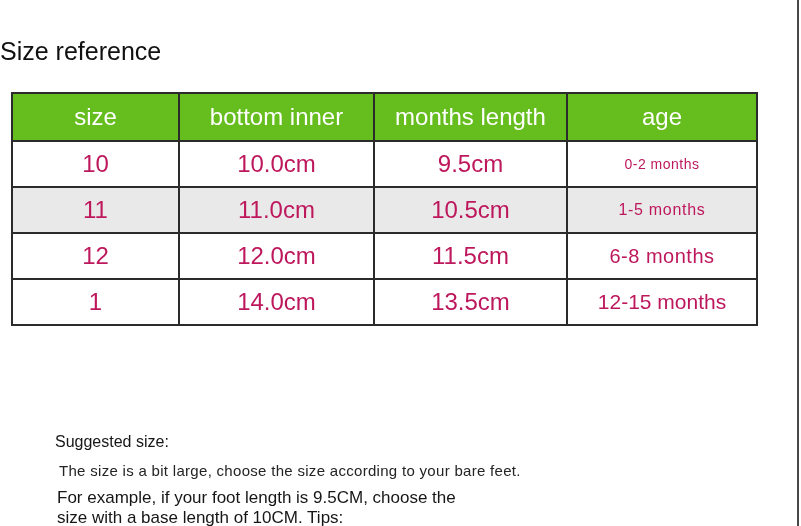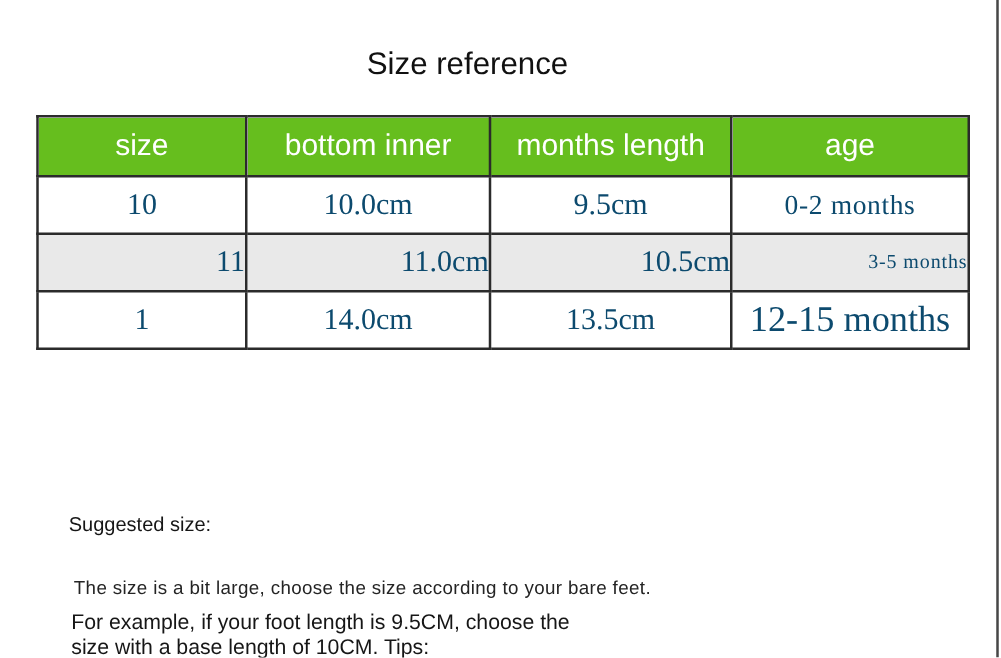"Size reference" .page-title { text-align: center -> none }
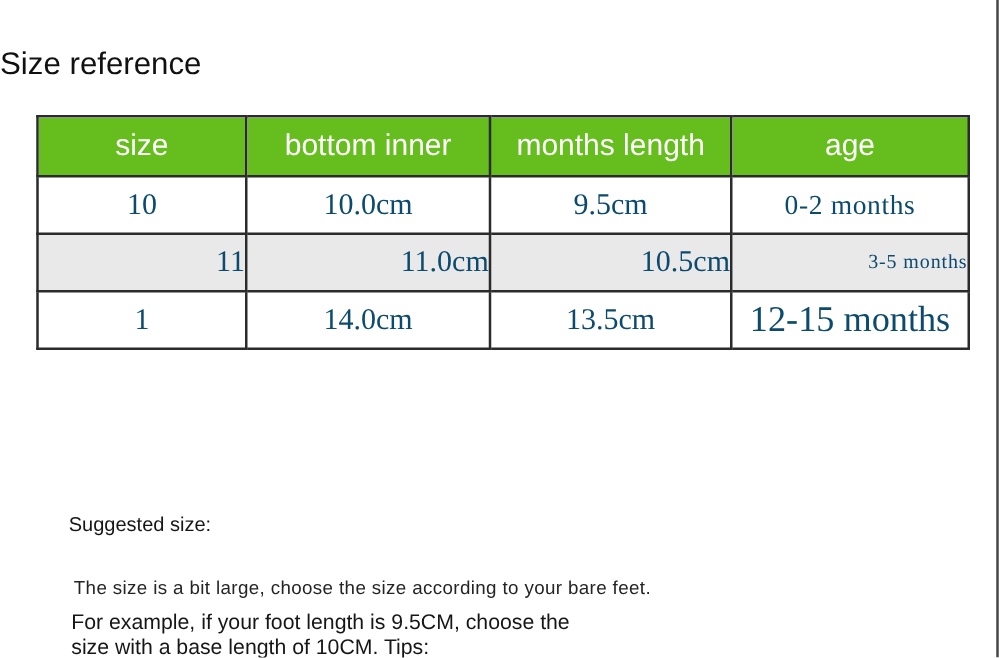"size" table.size-table { left: 29px -> 11px }
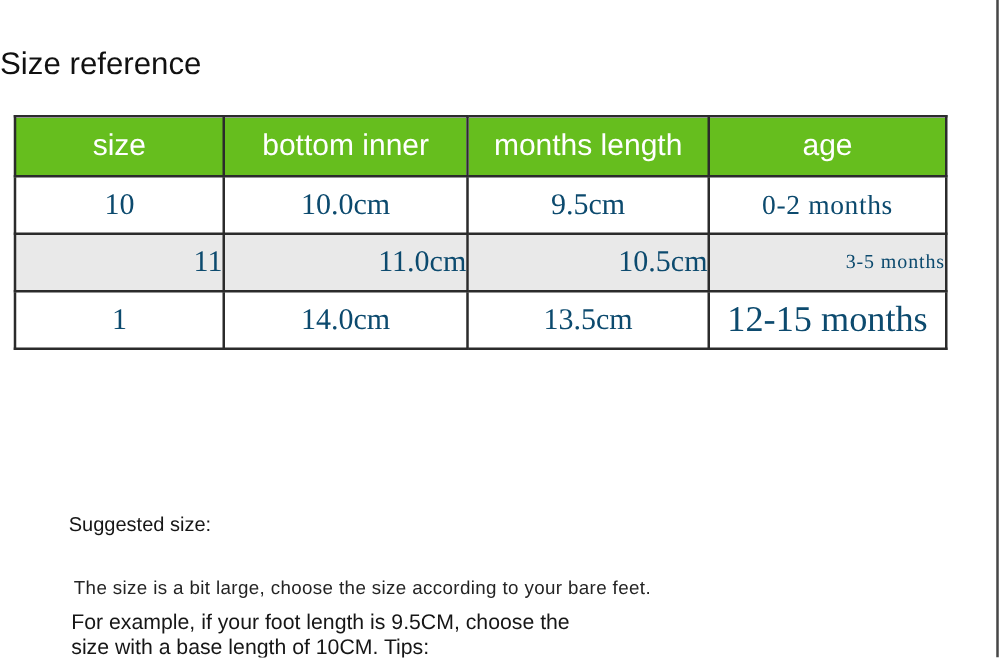"10" .size-table td { color: #0c4a6e -> #be185d; font-family: Liberation Serif, serif -> none }
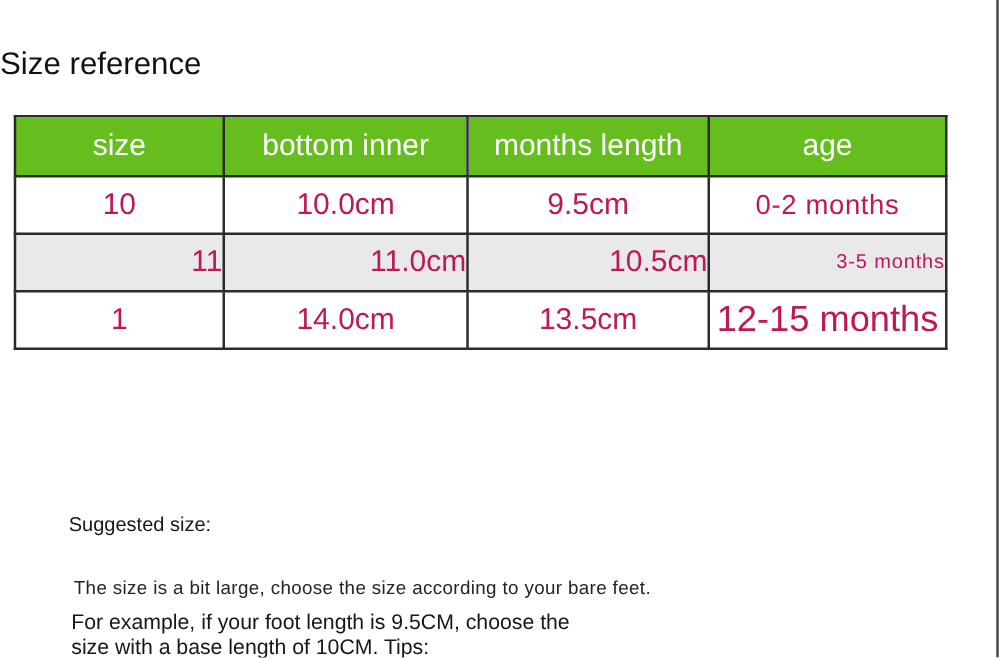"0-2 months" td.age-cell-0 { font-size: 22px -> 14px }
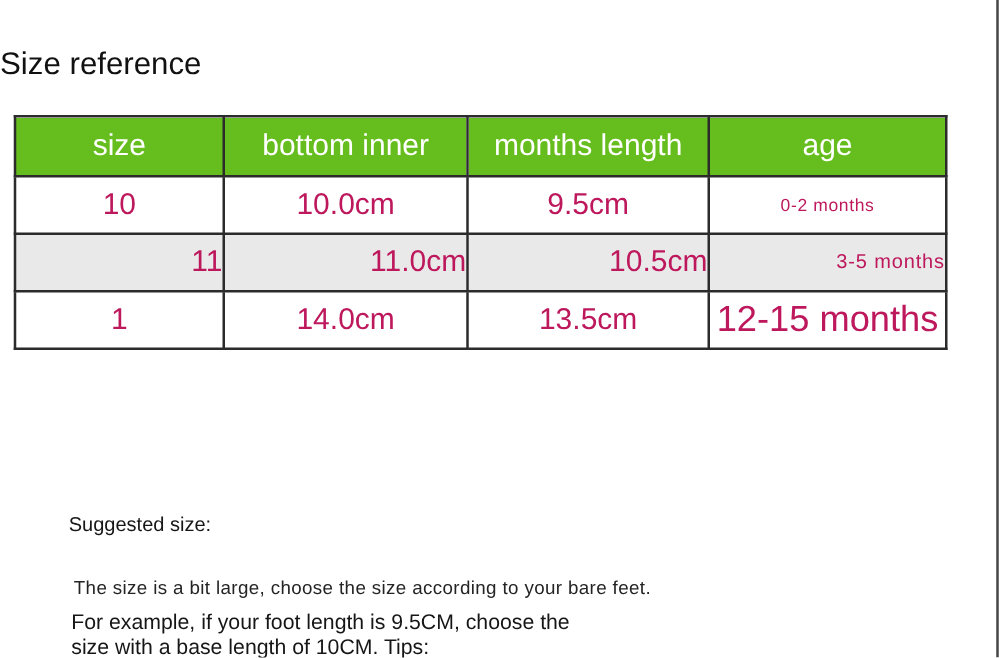"11" .size-table tr.alt td { text-align: right -> none }
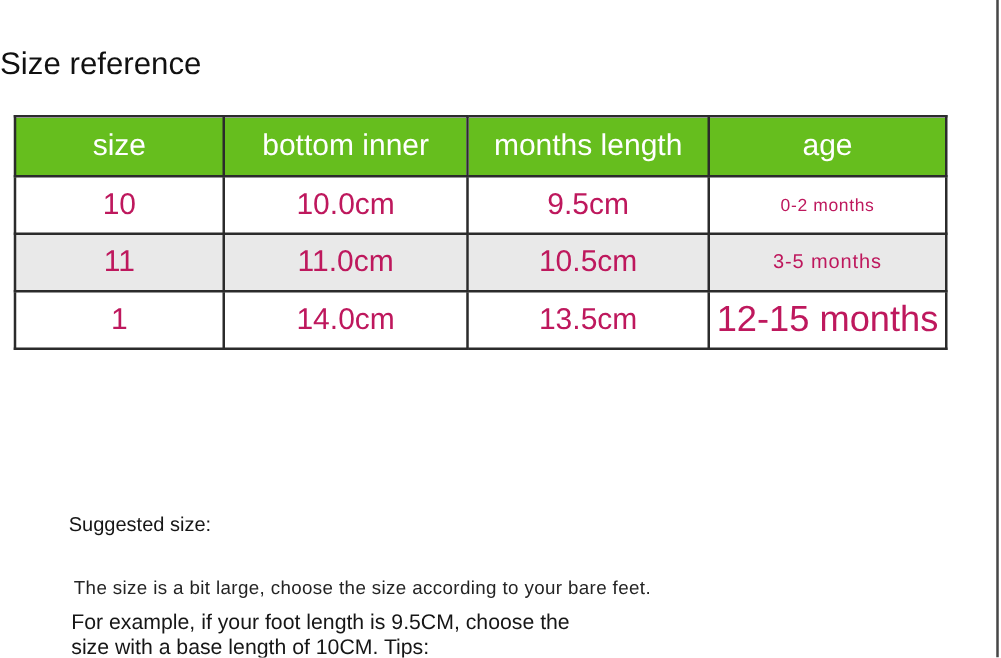"3-5 months" td.age-cell-1 { text: 3-5 -> 1-5 }
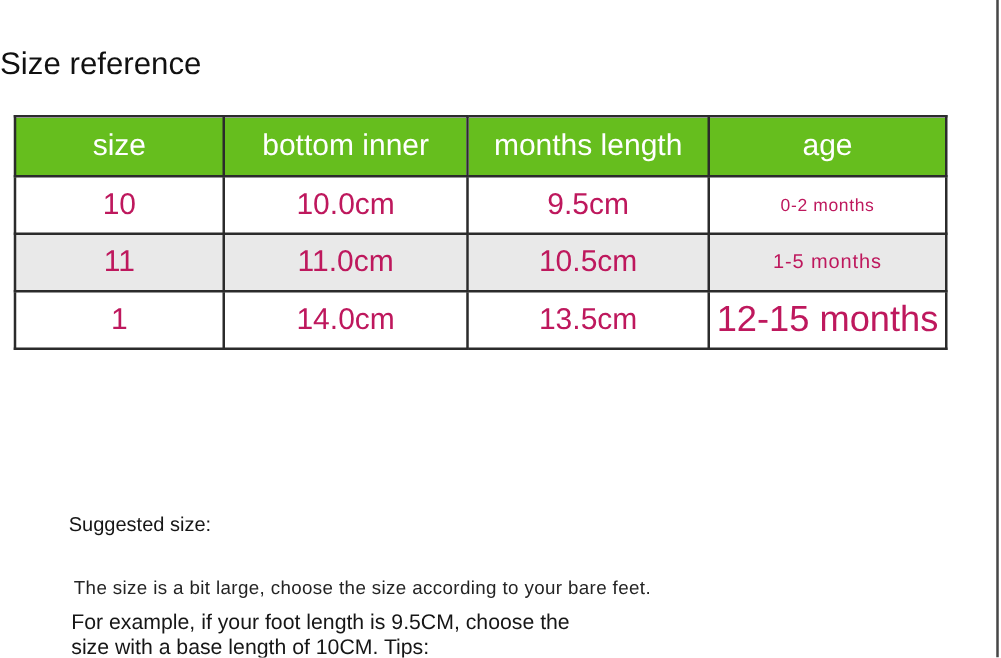"12" tr { html: none -> <tr> <td>12</td> <td>12.0cm</td> <td>11.5cm</td> <td>6-8 months</td> </tr> }
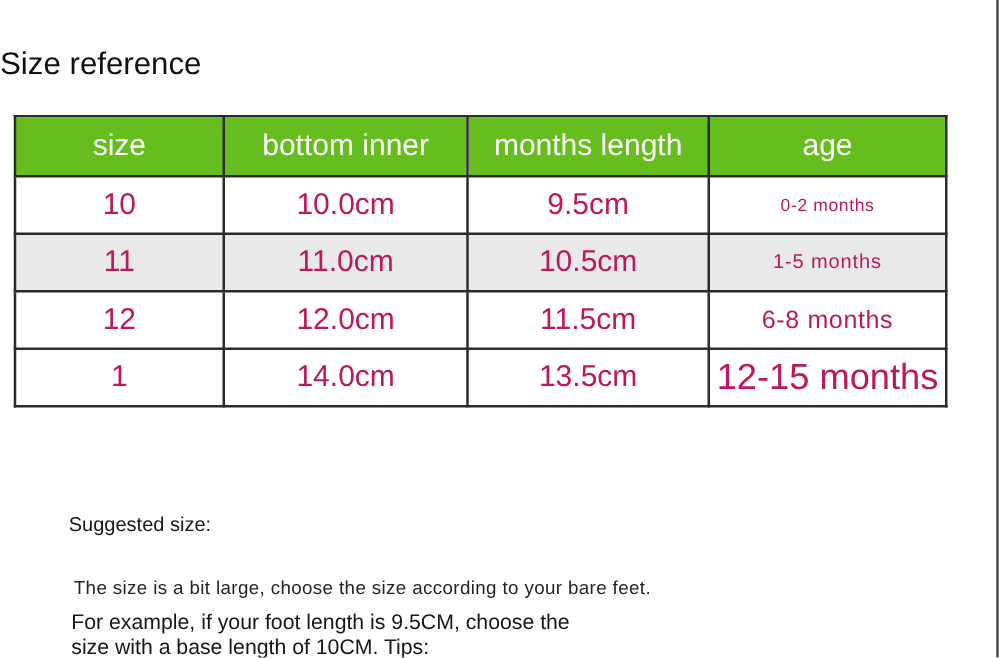"12-15 months" td.age-cell-4 { font-size: 29px -> 21px }
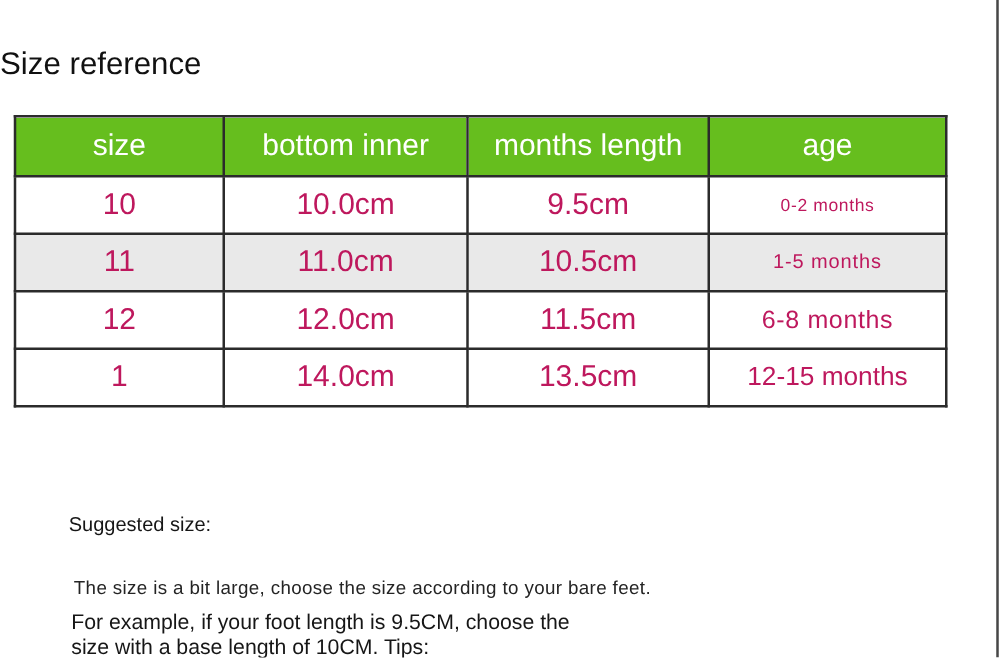"Suggested size:" .note-heading { top: 412px -> 433px }
